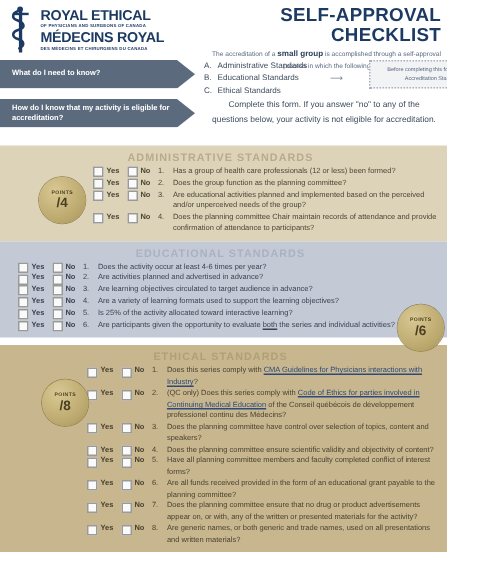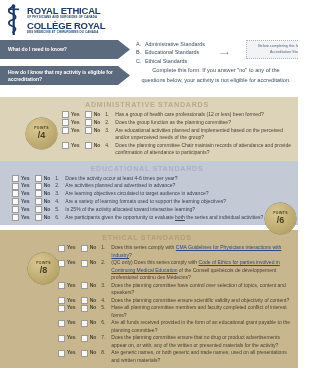"SELF-APPROVAL CHECKLIST" div.title-block { html: none -> <div> <div>SELF-APPROVAL CHECKLIST</div> <div> <span>The accreditation of a </span><b>small group</b><span> is accomplished through a self-approval process in which the following standards must be met.</span> </div> </div> }
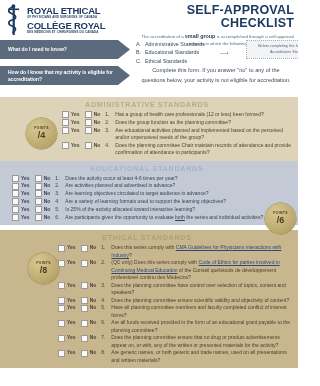"COLLÈGE ROYAL" div.rc-line2 { text: COLLÈGE -> MÉDECINS }
